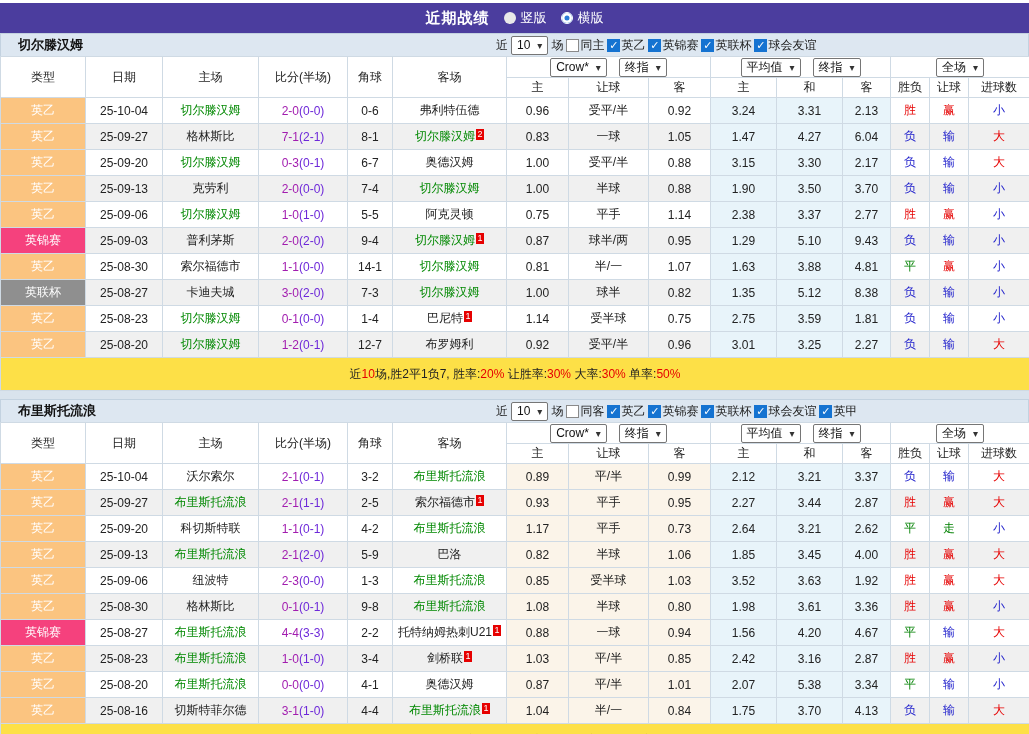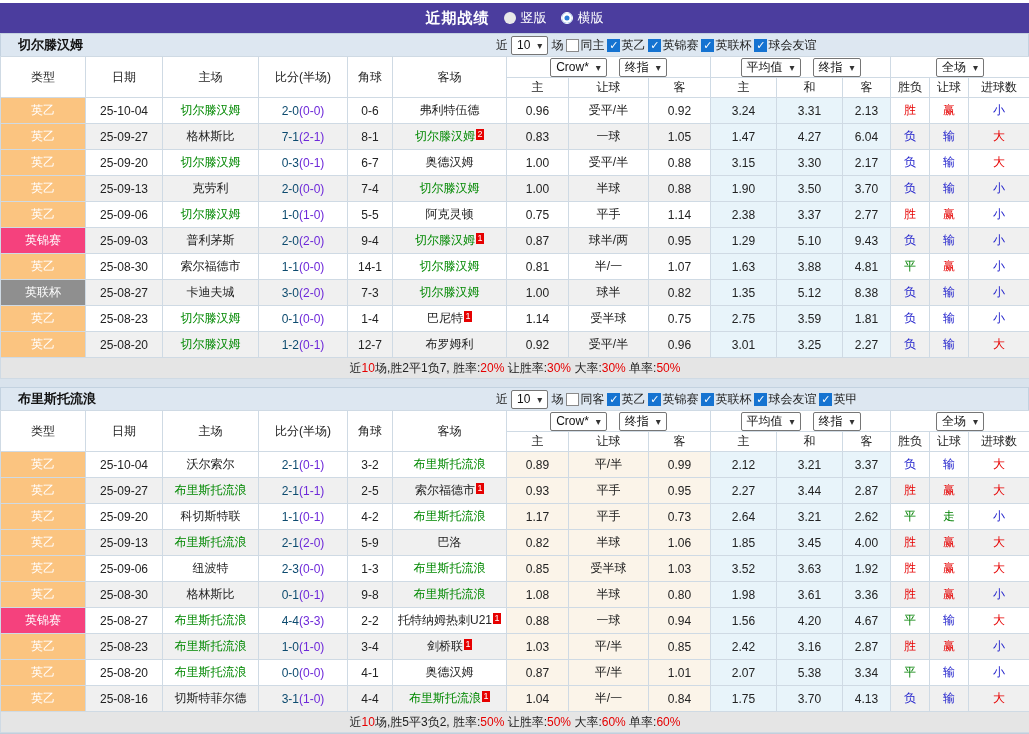"2-0" .score-main { color: #0c4a6e -> #a21caf }
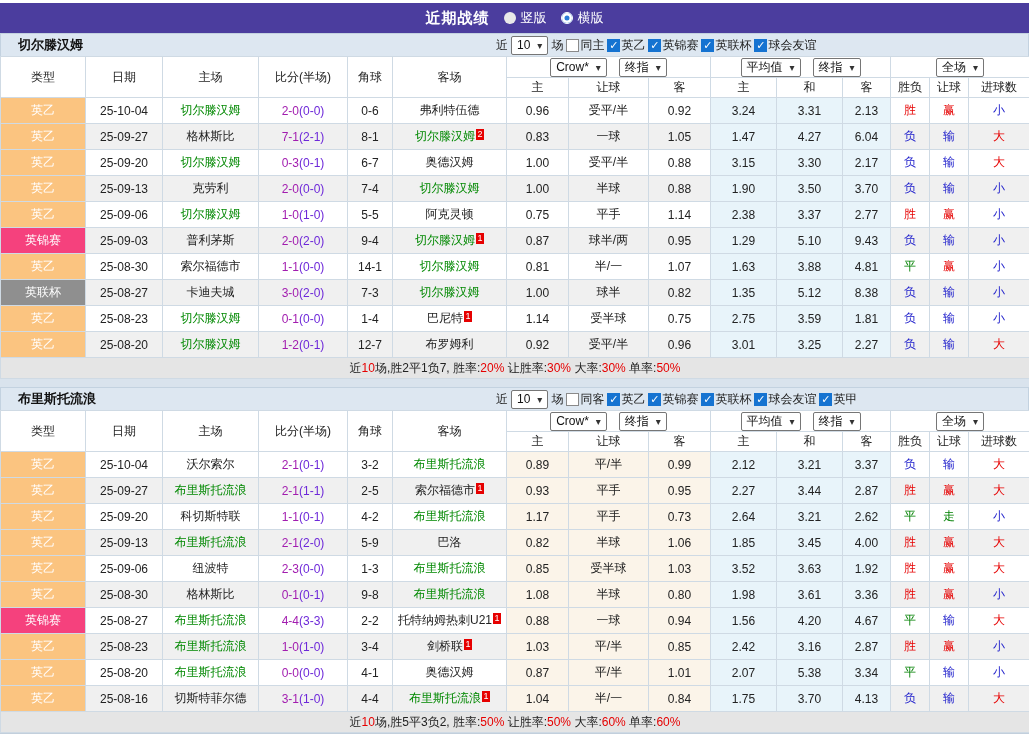"近10场,胜2平1负7, 胜率:20% 让胜率:30% 大率:30%" tfoot td { background: #e5e5e5 -> #fde047; height: 21px -> 33px }
